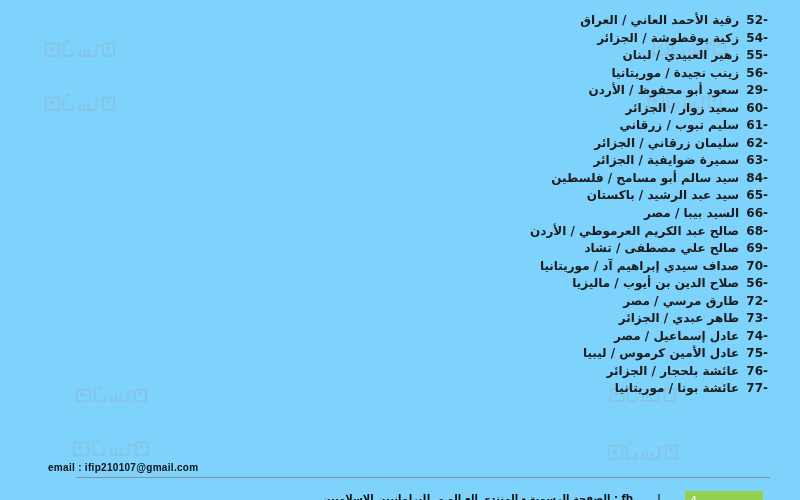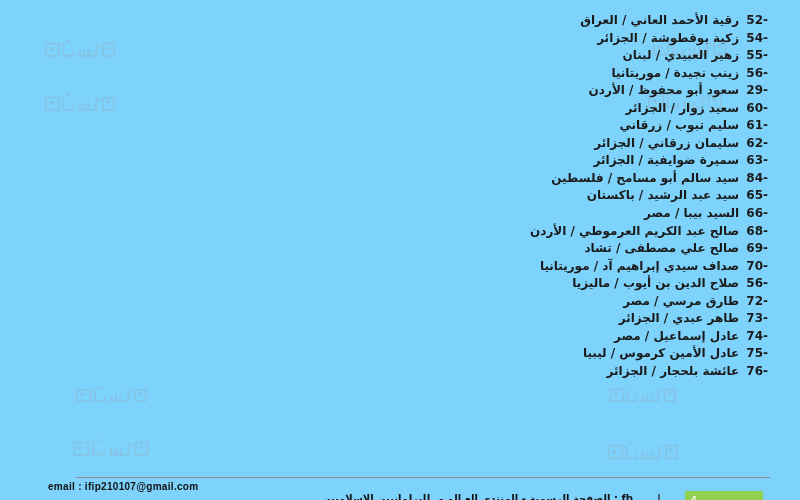"77- عائشة بونا / موريتانيا" div.row { html: none -> <div><span>77-</span><span> عائشة بونا / موريتانيا</span></div> }
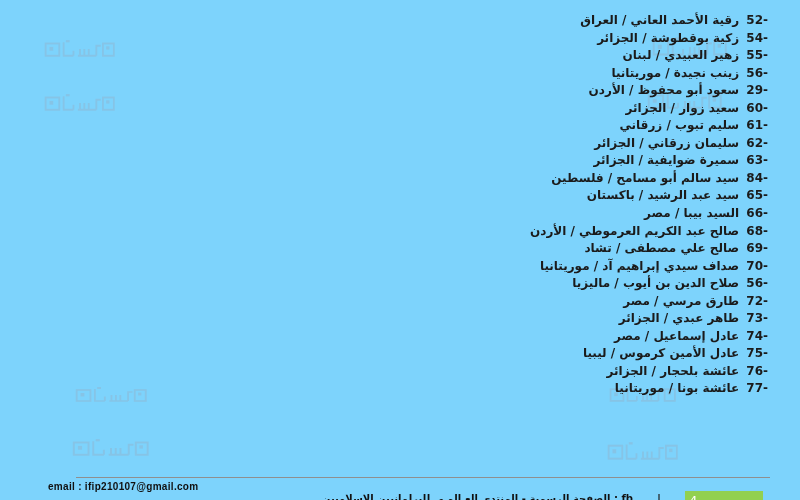"email : ifip210107@gmail.com" .email { top: 481px -> 462px }
